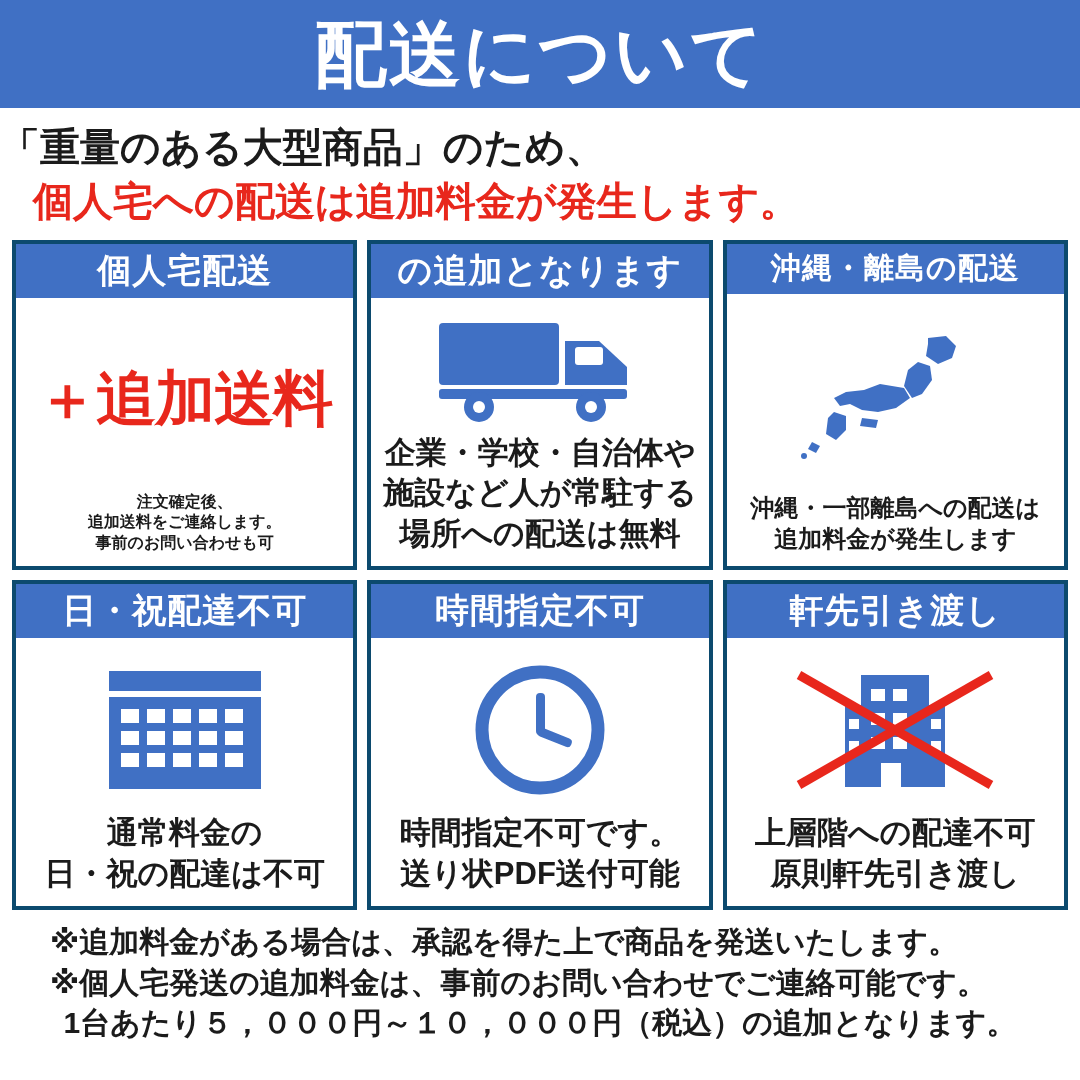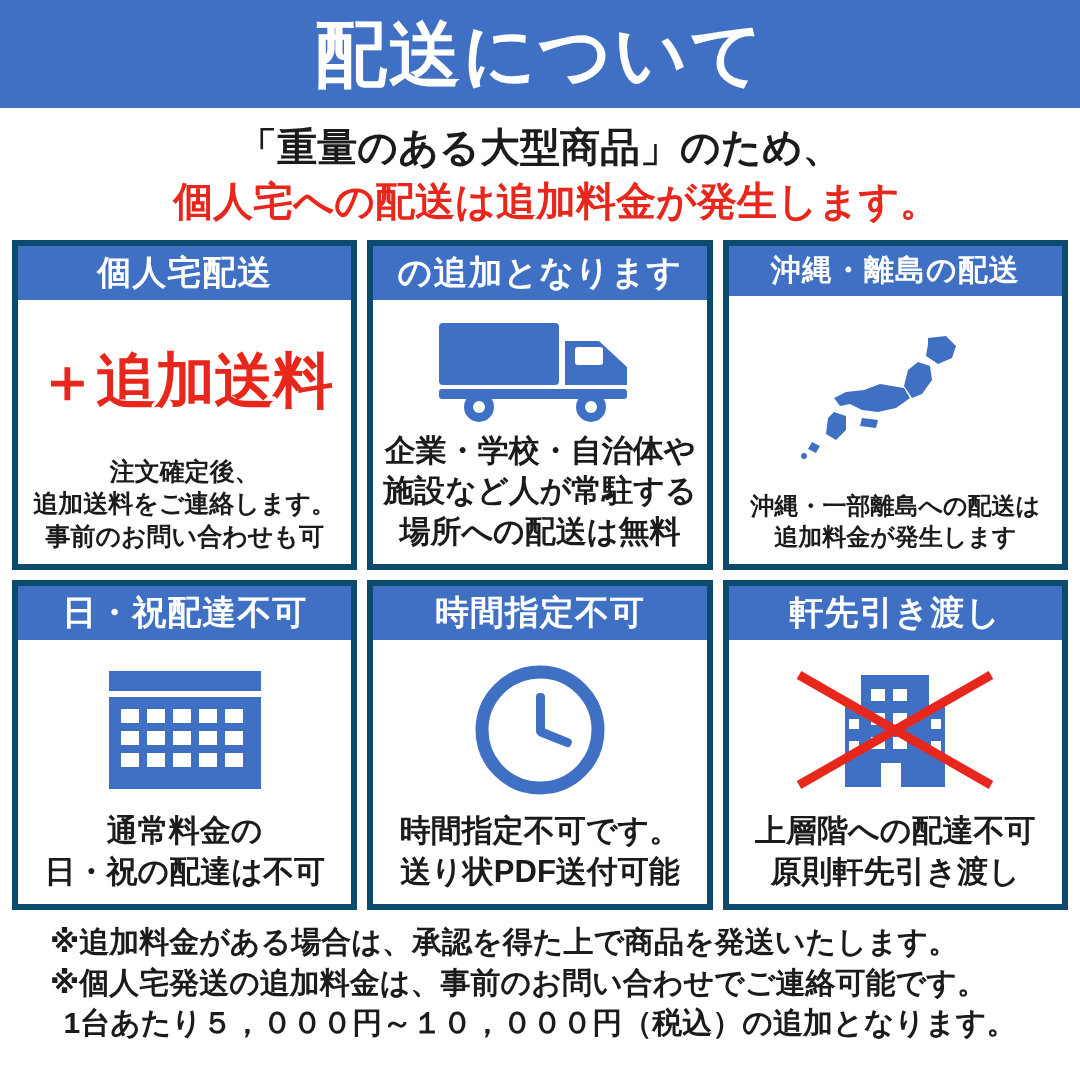"「重量のある大型商品」のため、" .lead { text-align: center -> left }
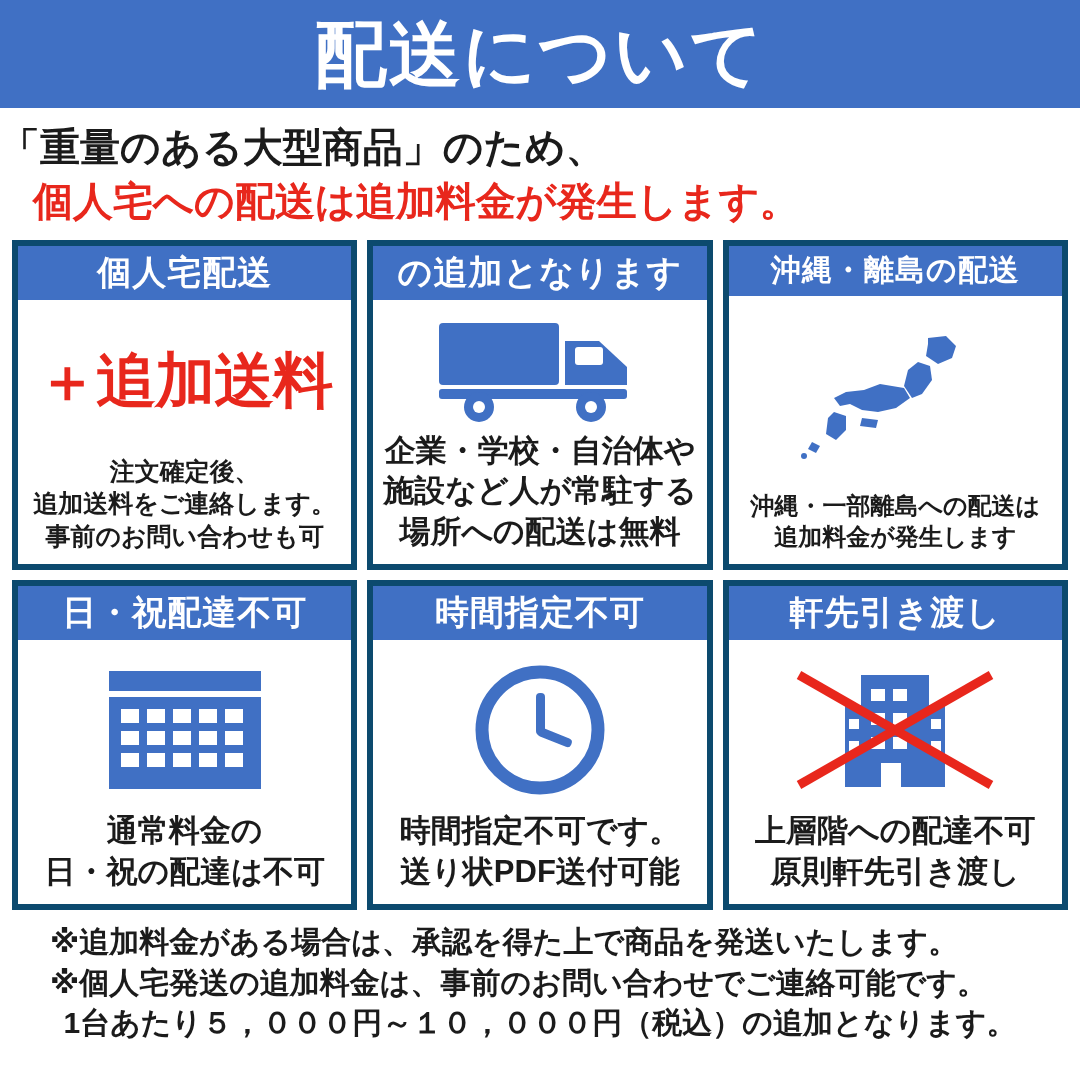"個人宅配送" .card { border: 6px solid #0c4a6e -> 4px solid #0c4a6e }
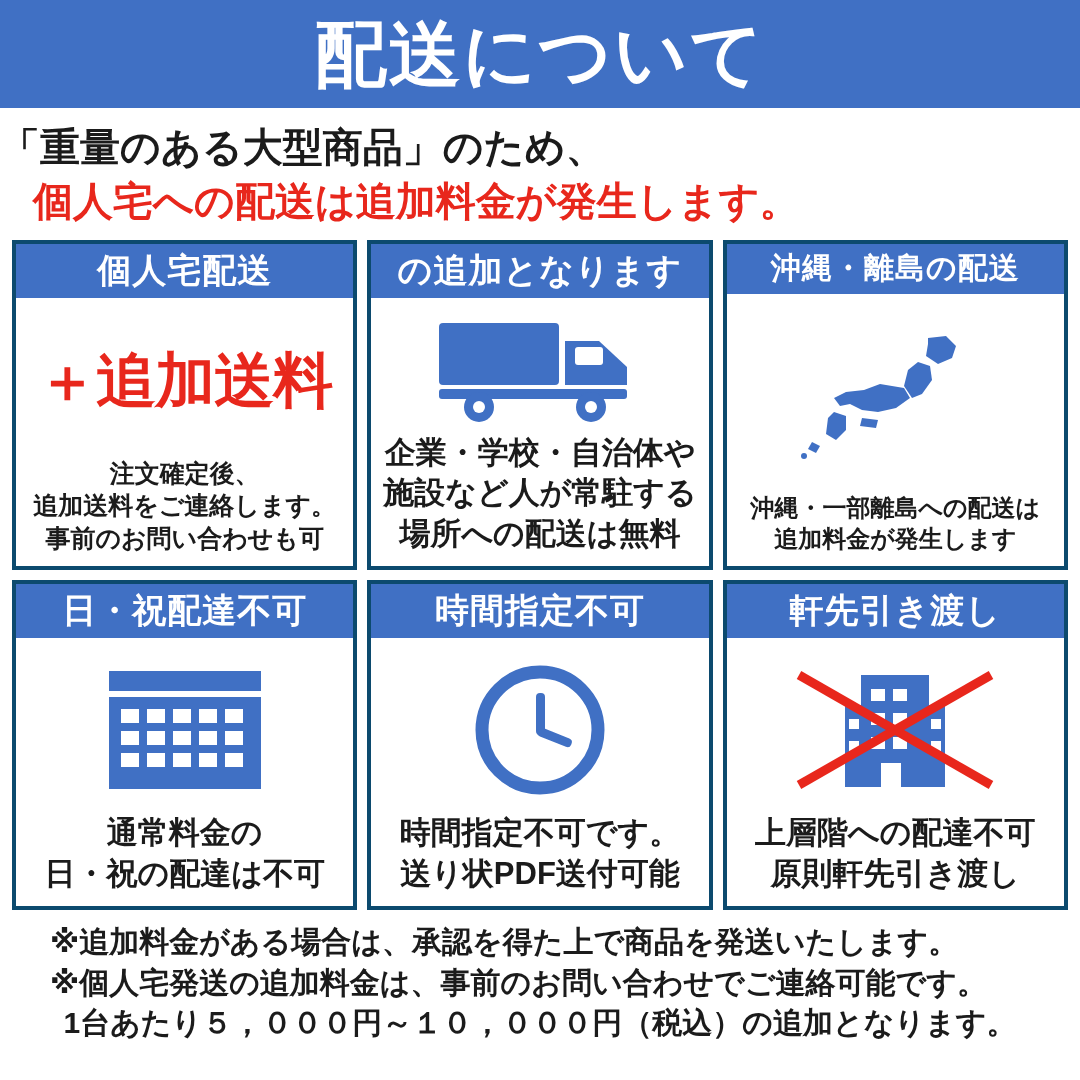"注文確定後、" .cap-small { font-size: 25px -> 16px }
